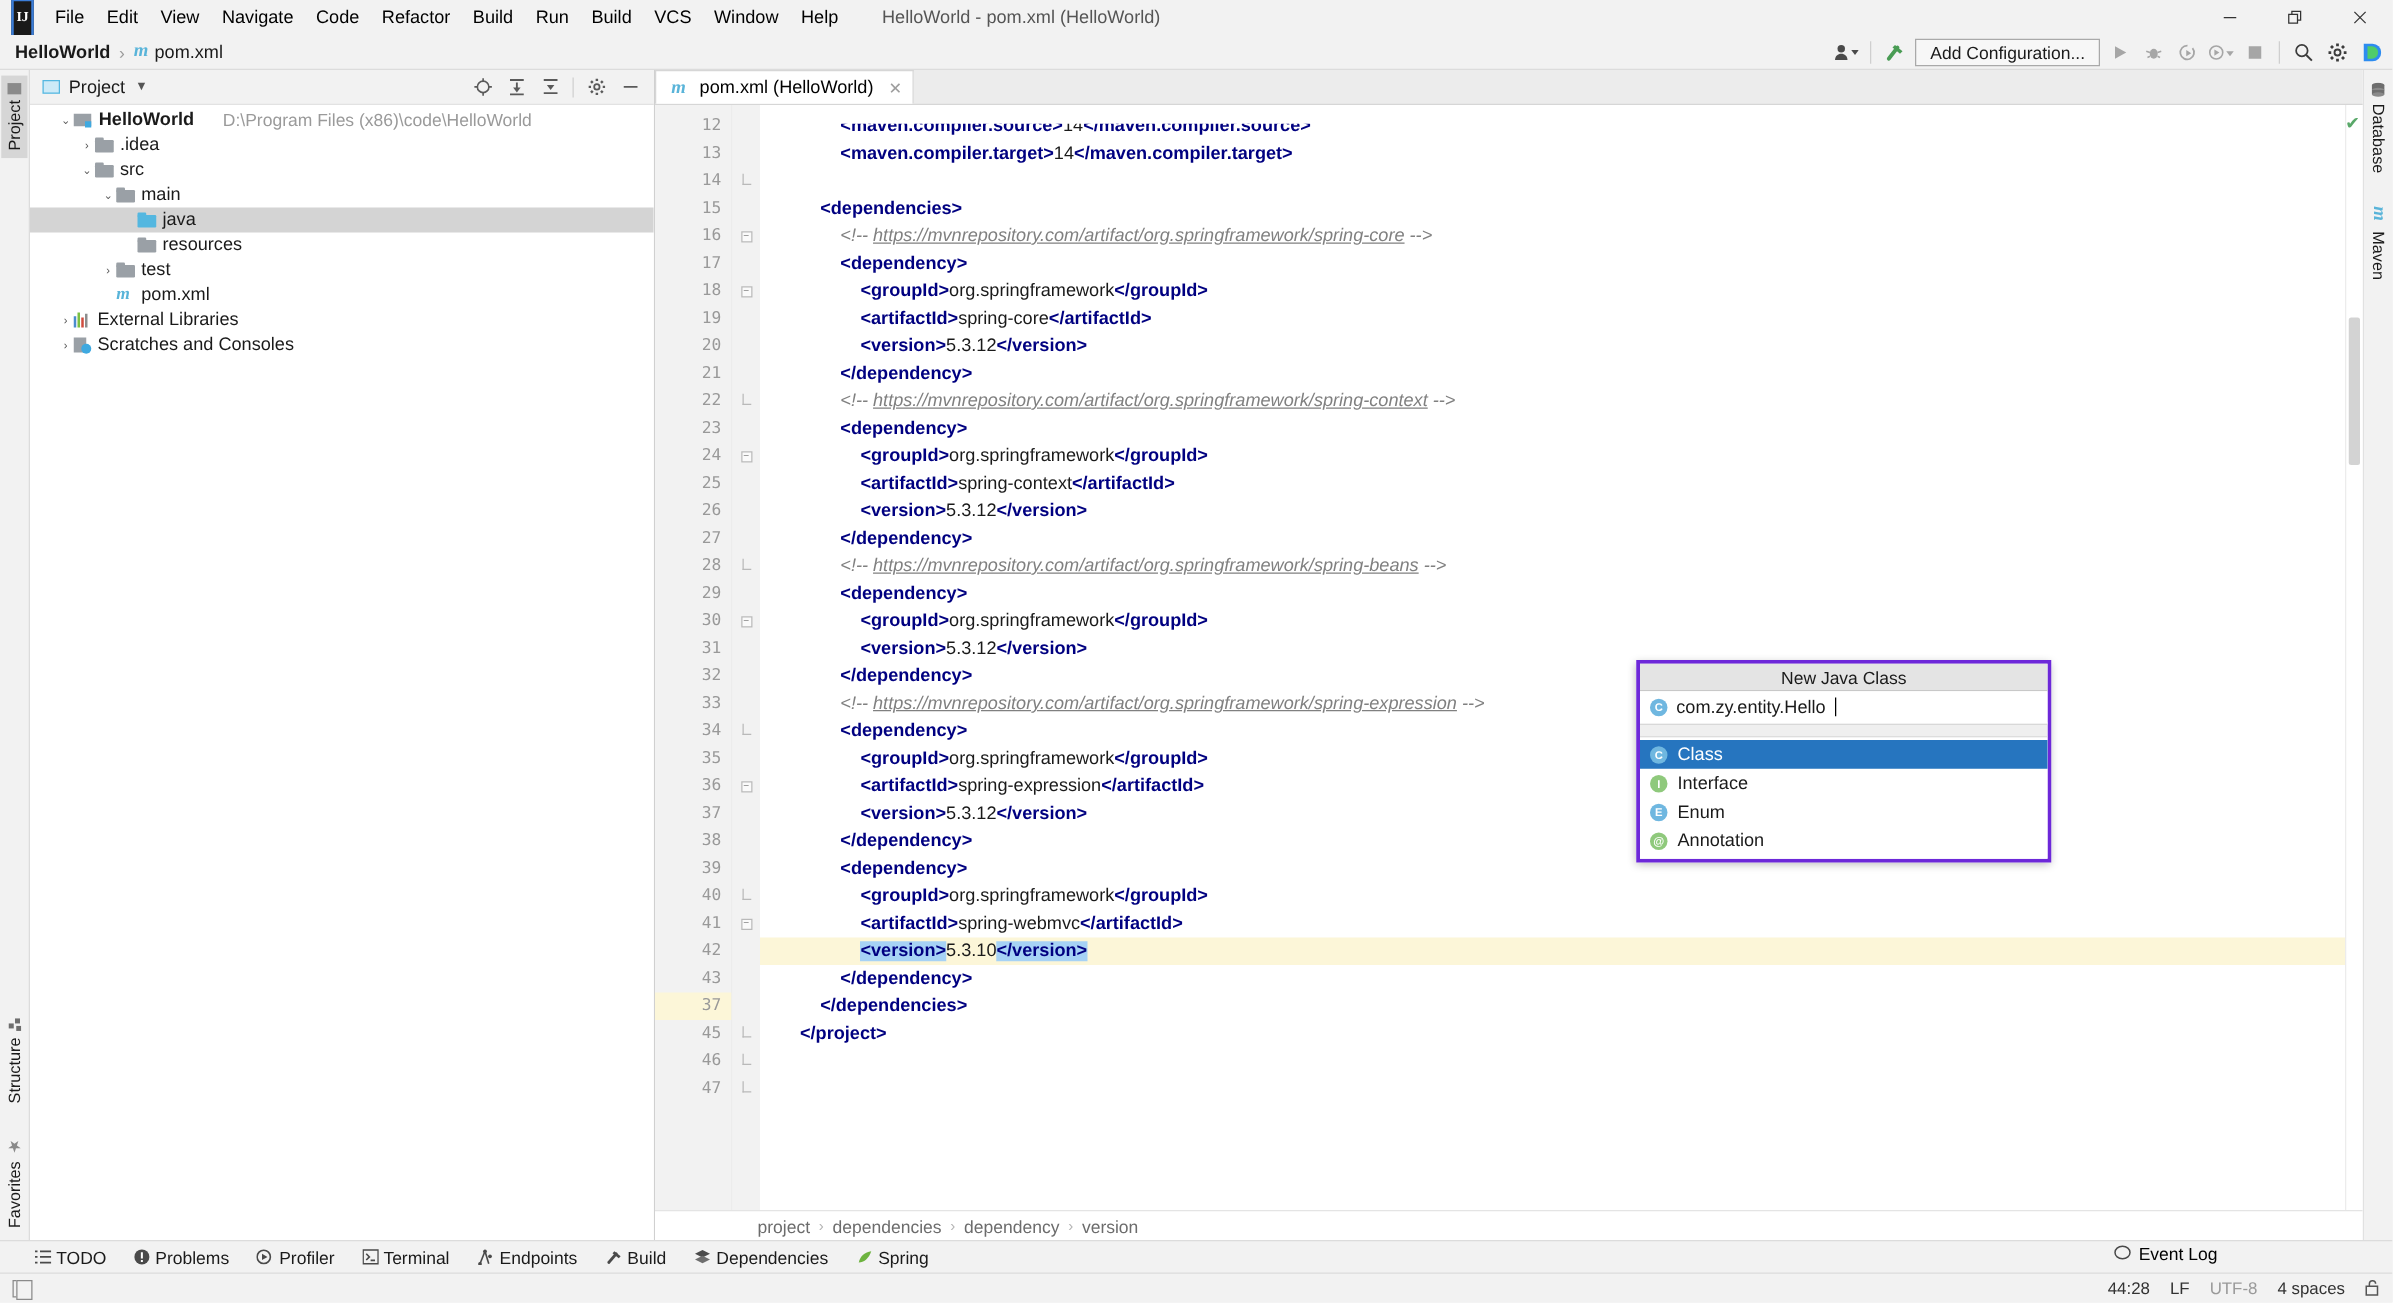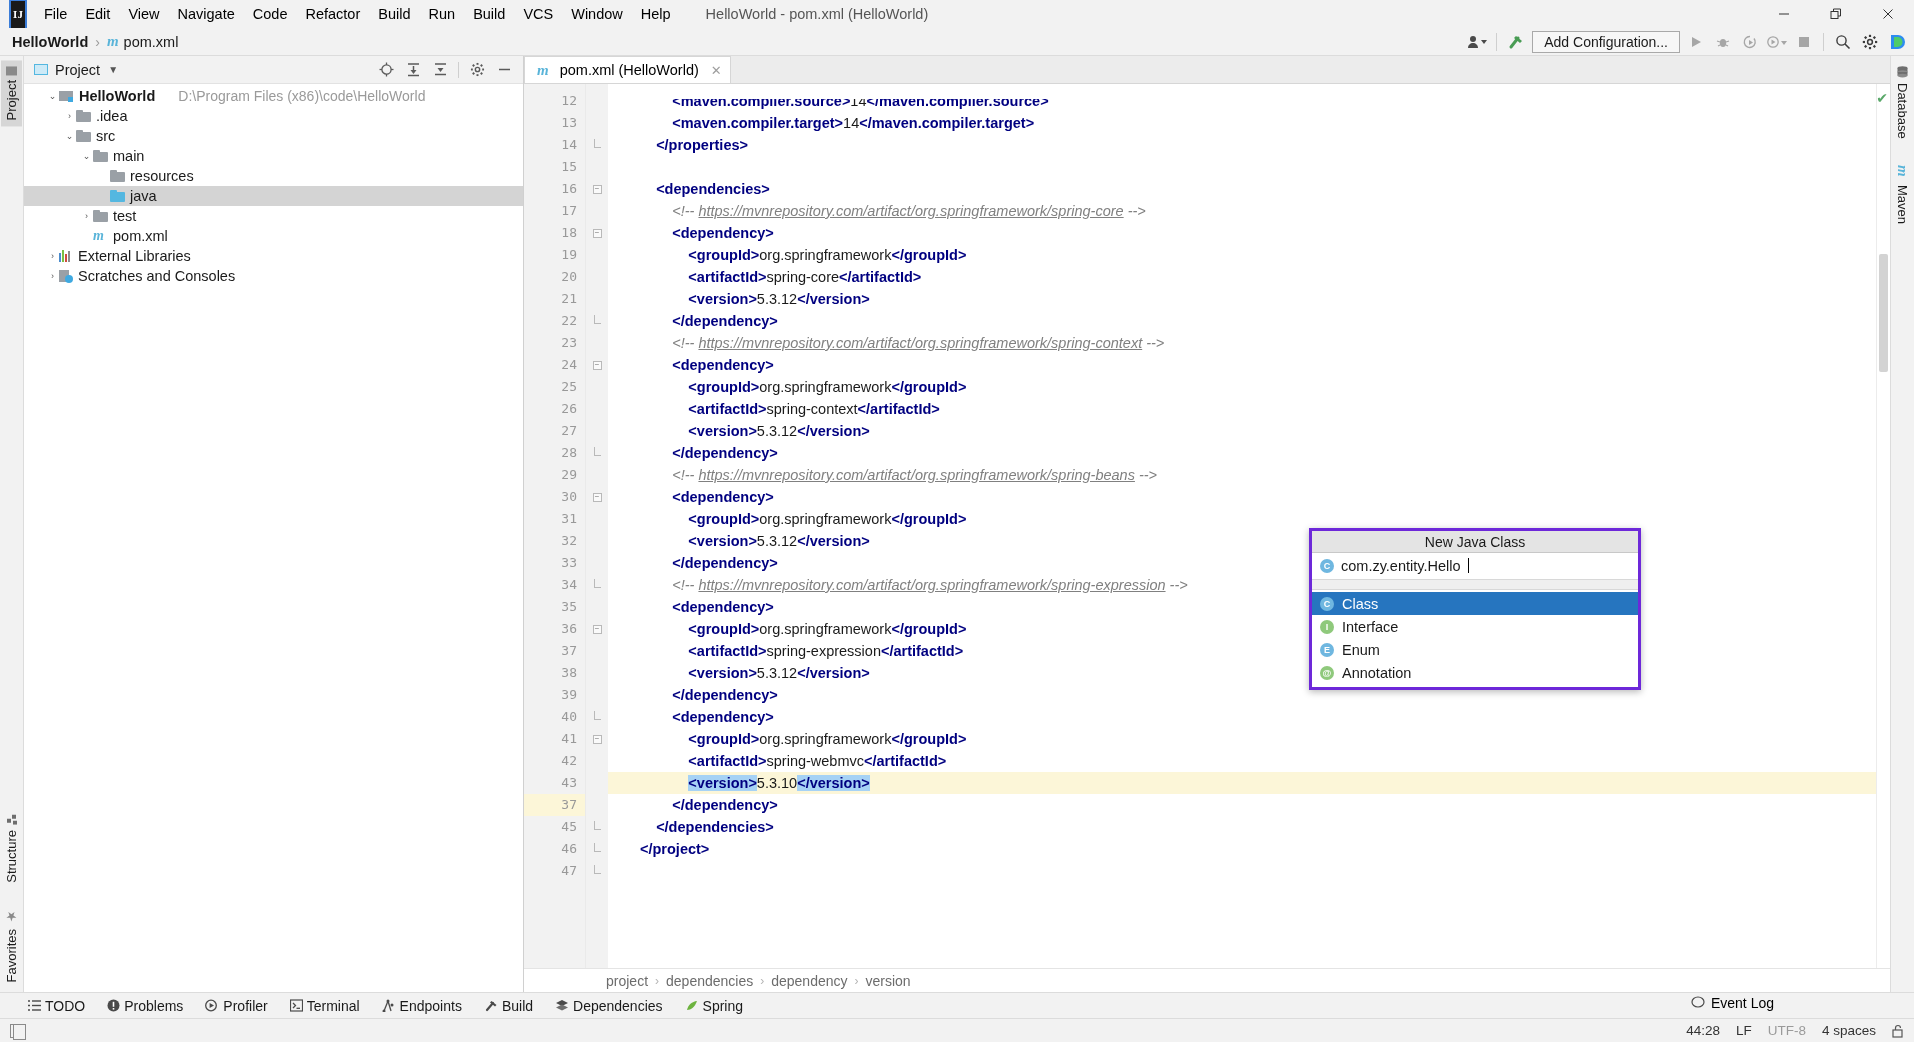"</properties>" div.cl { html: <div><span> </span><span>&lt;/properties&gt;</span></div> -> none }
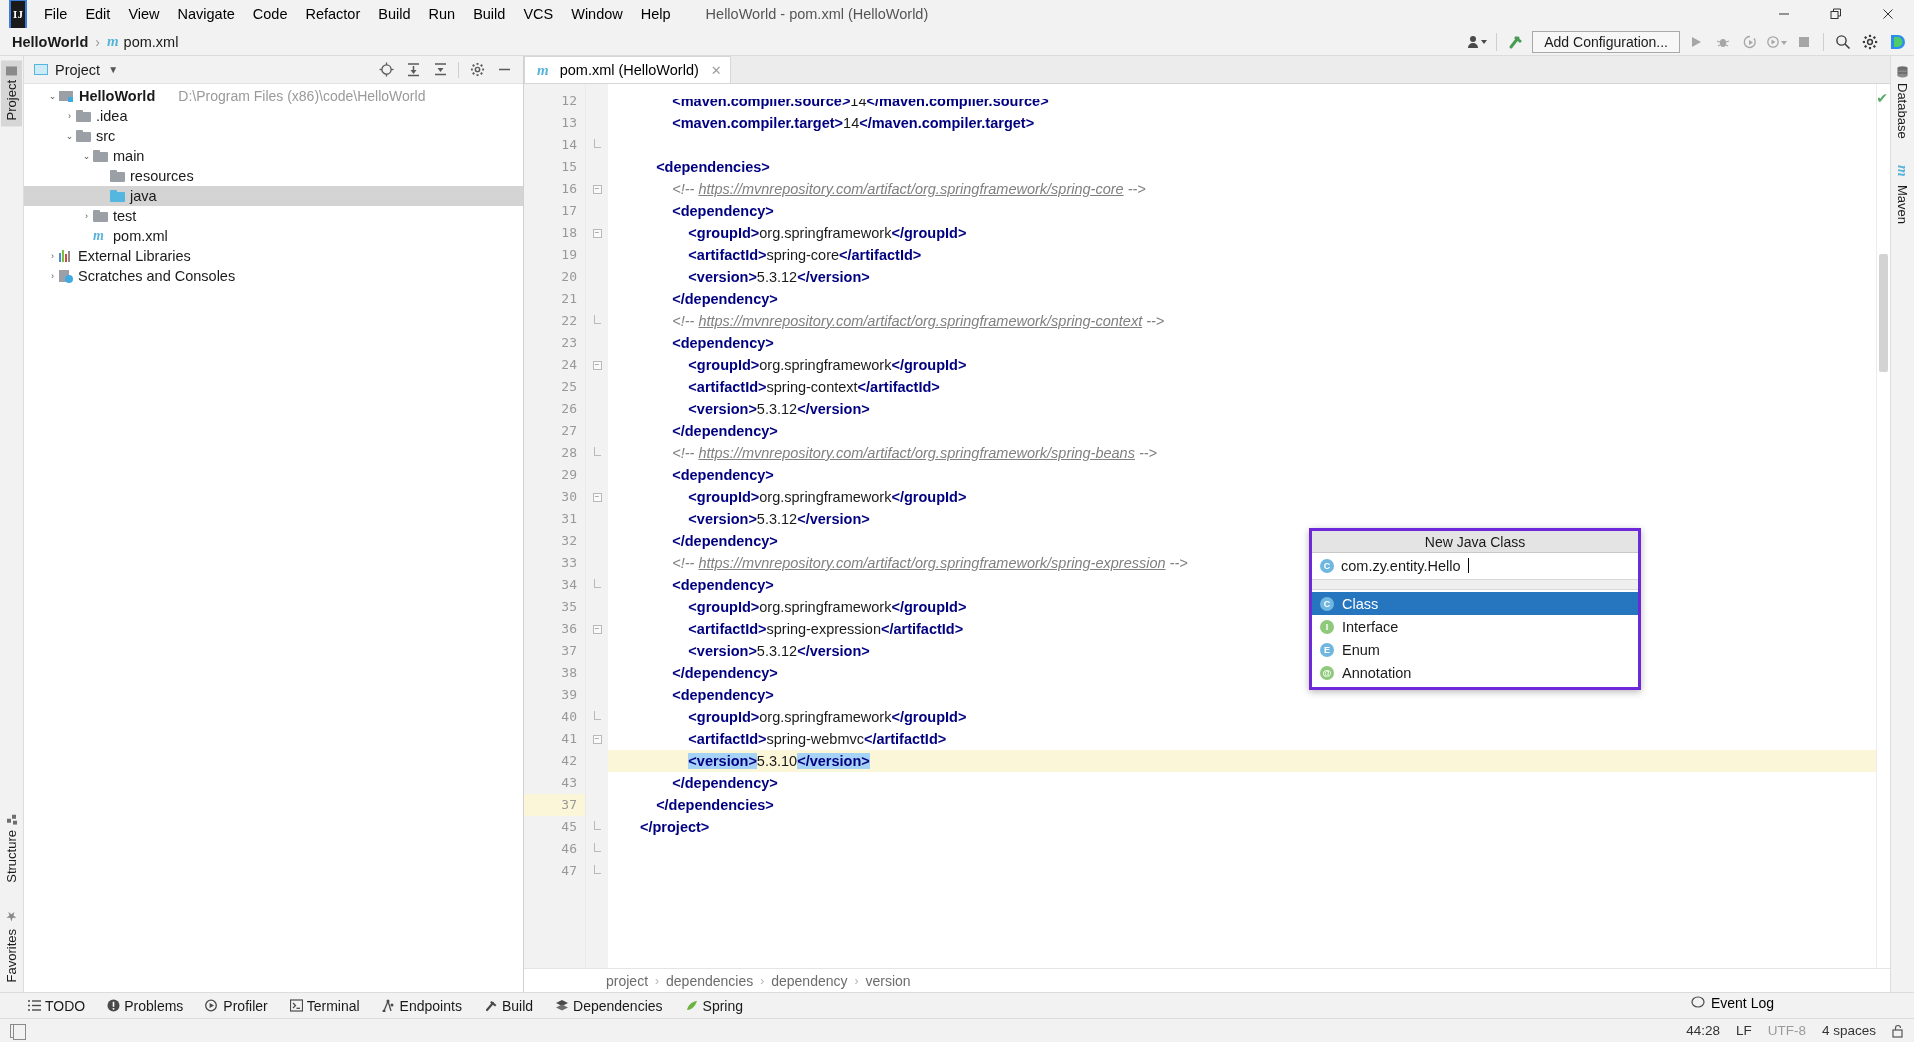"resources" div.row { order: before "java" -> after "java" }
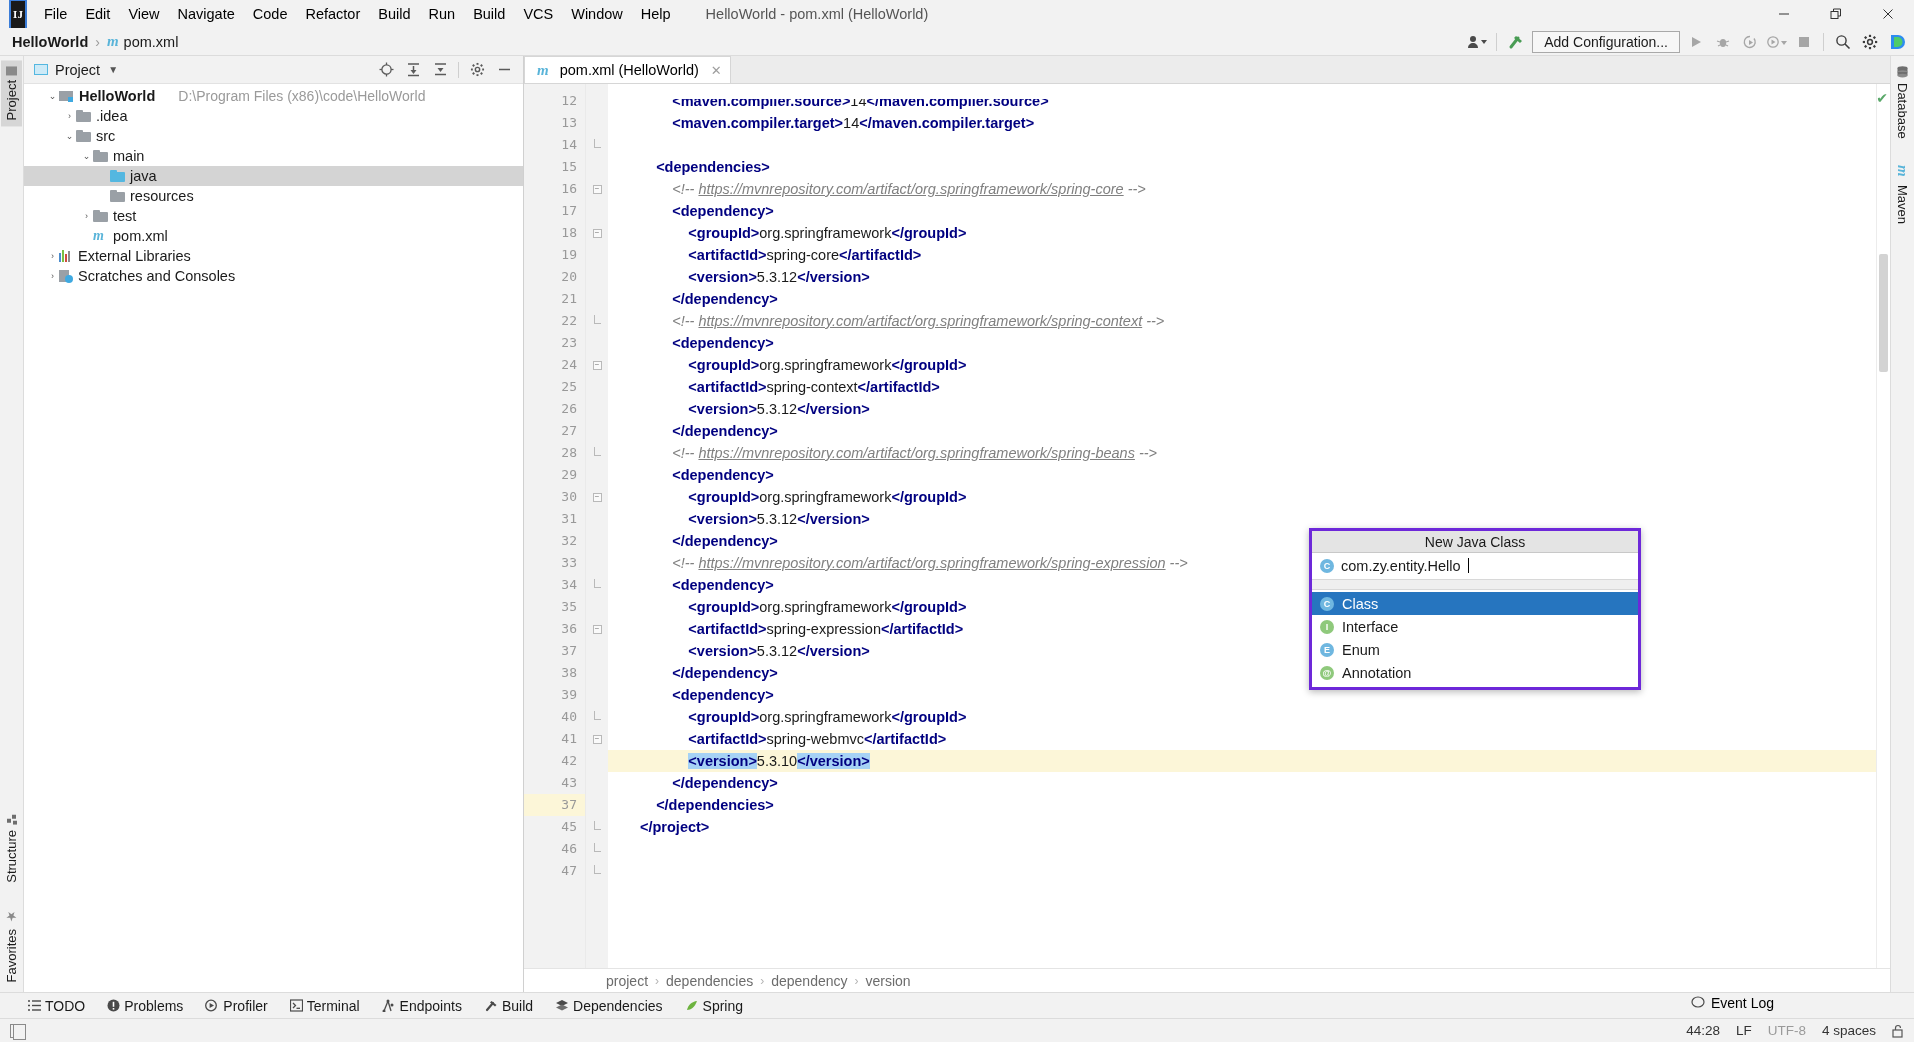"44:28" .sb-right { align-items: flex-end -> flex-start }
